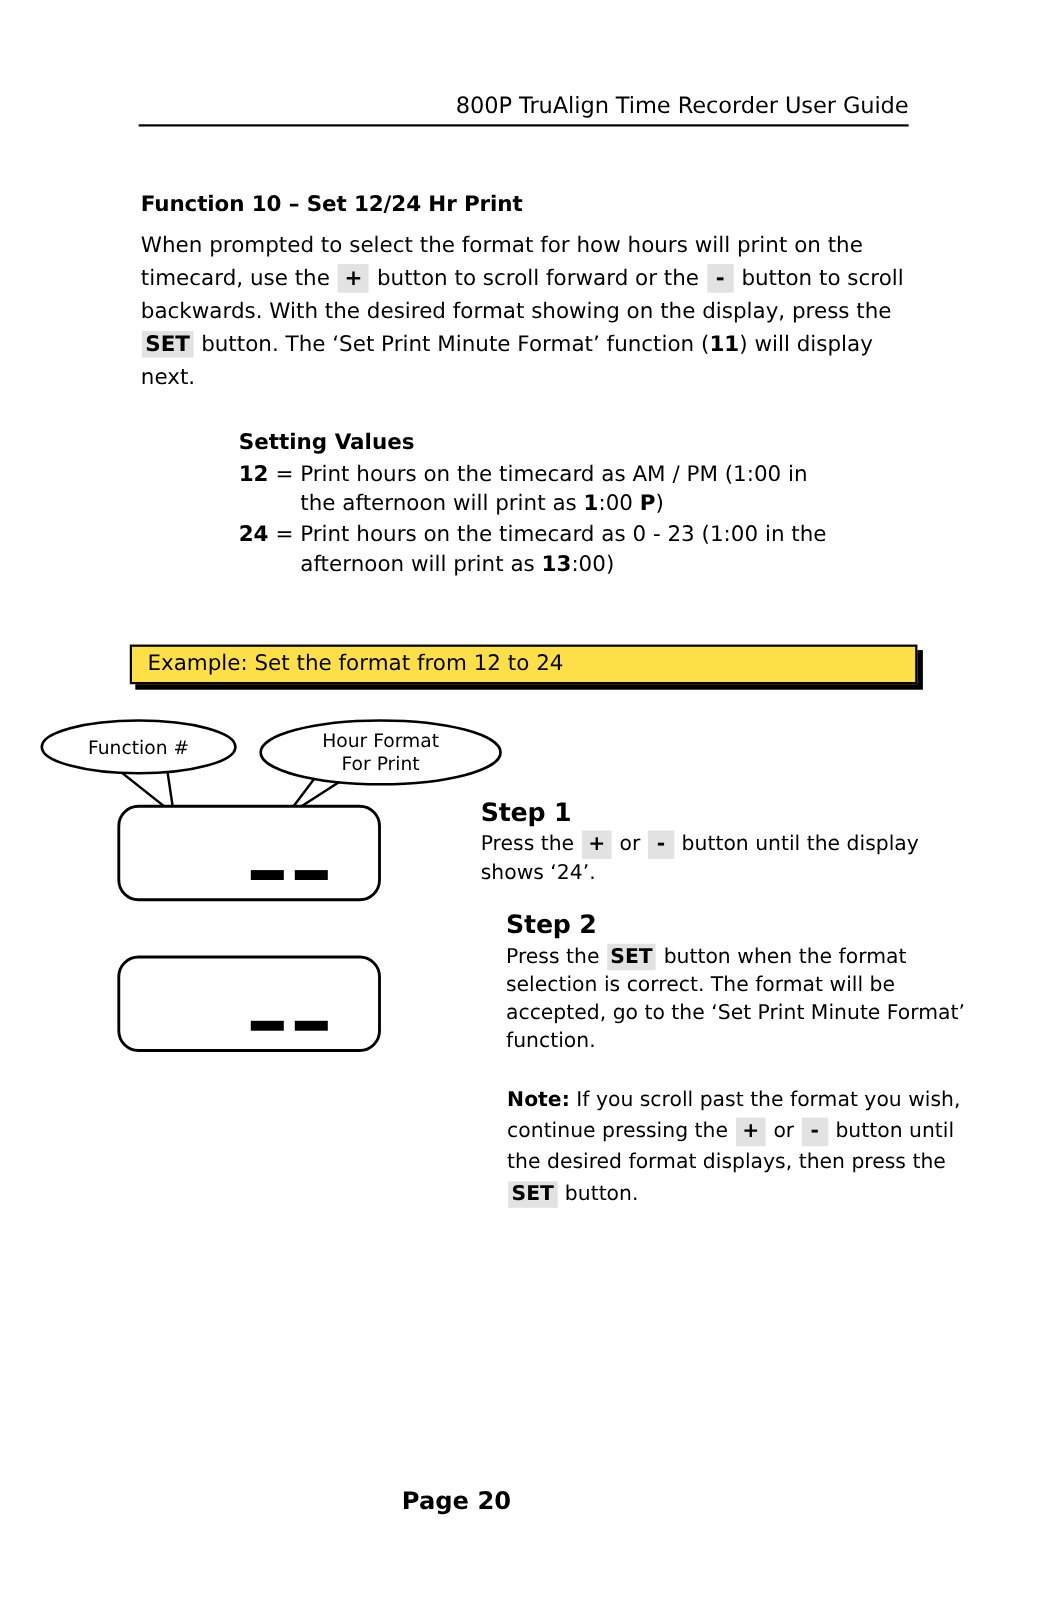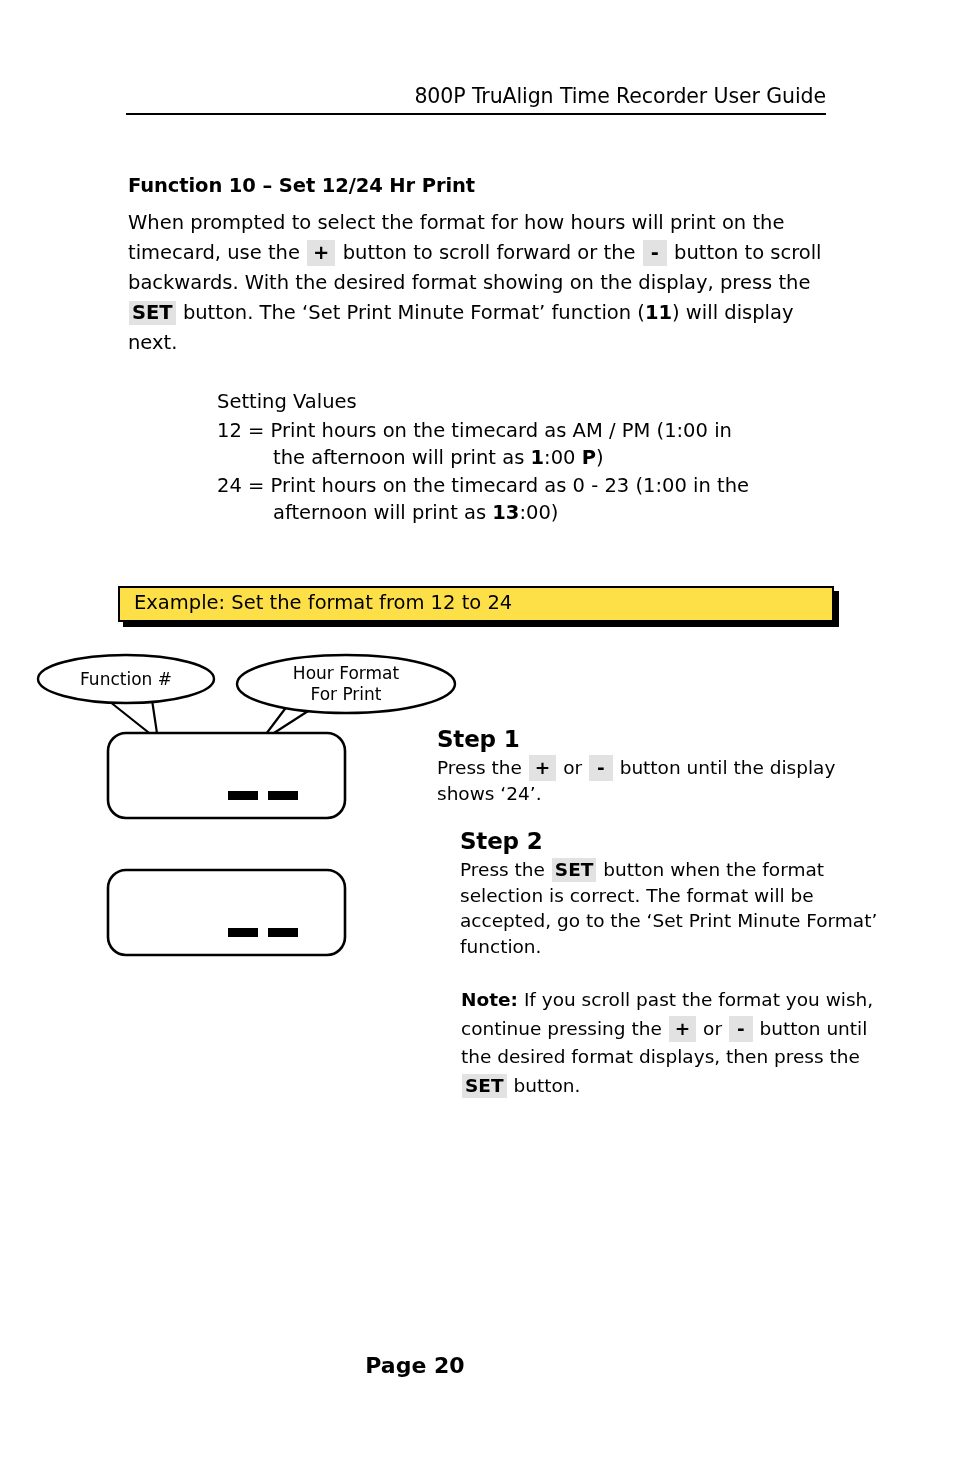"Setting Values" #setting-values-title { font-weight: normal -> bold }
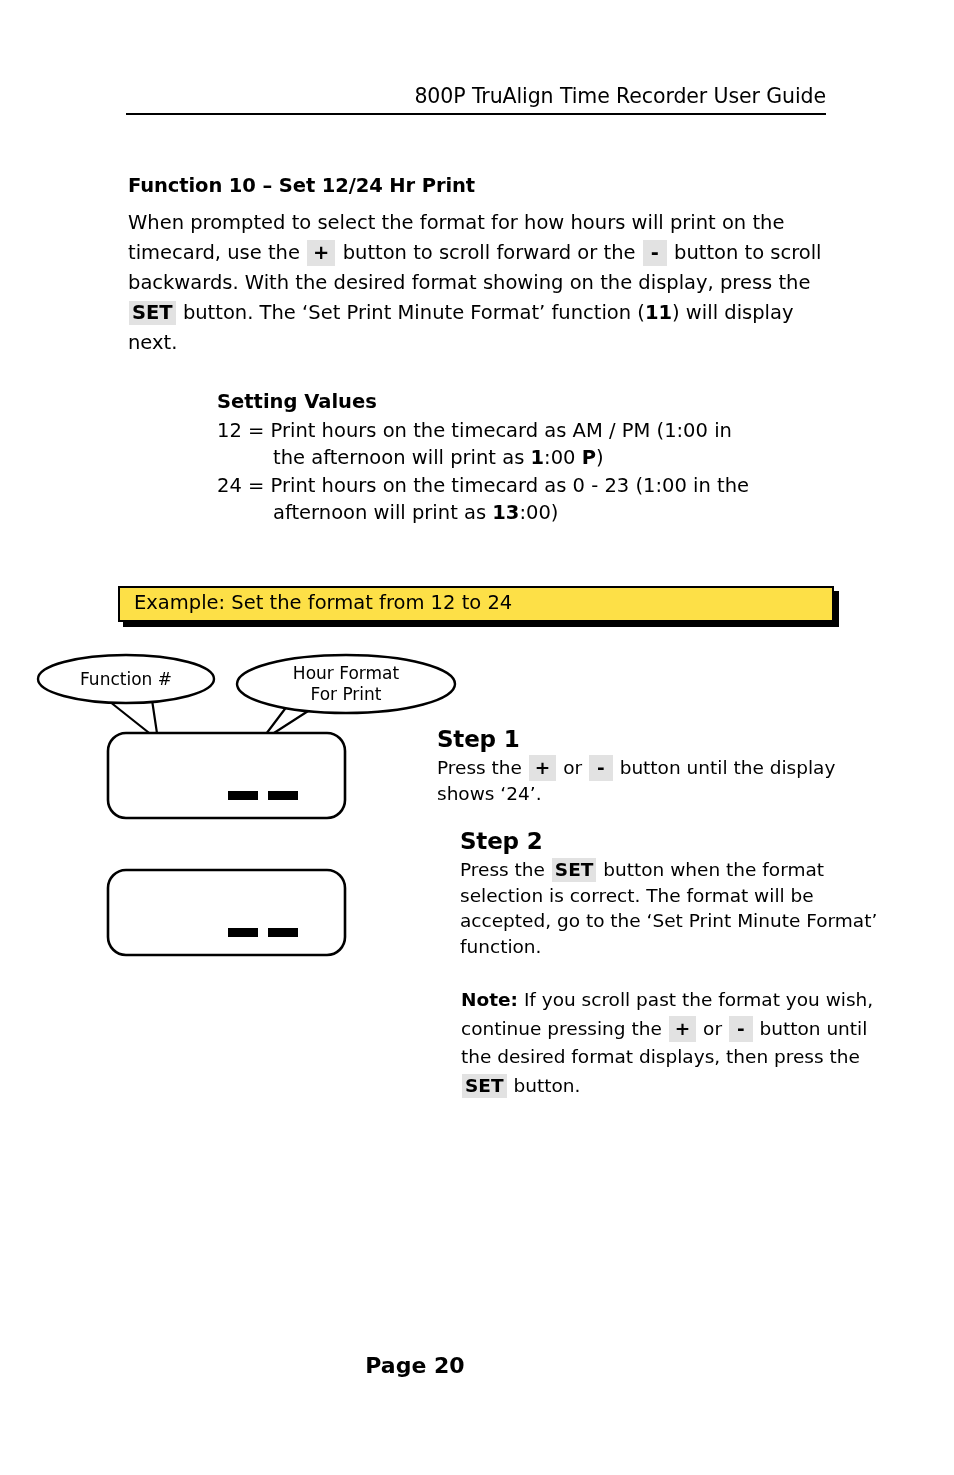"12" .sv-num { font-weight: normal -> bold }
